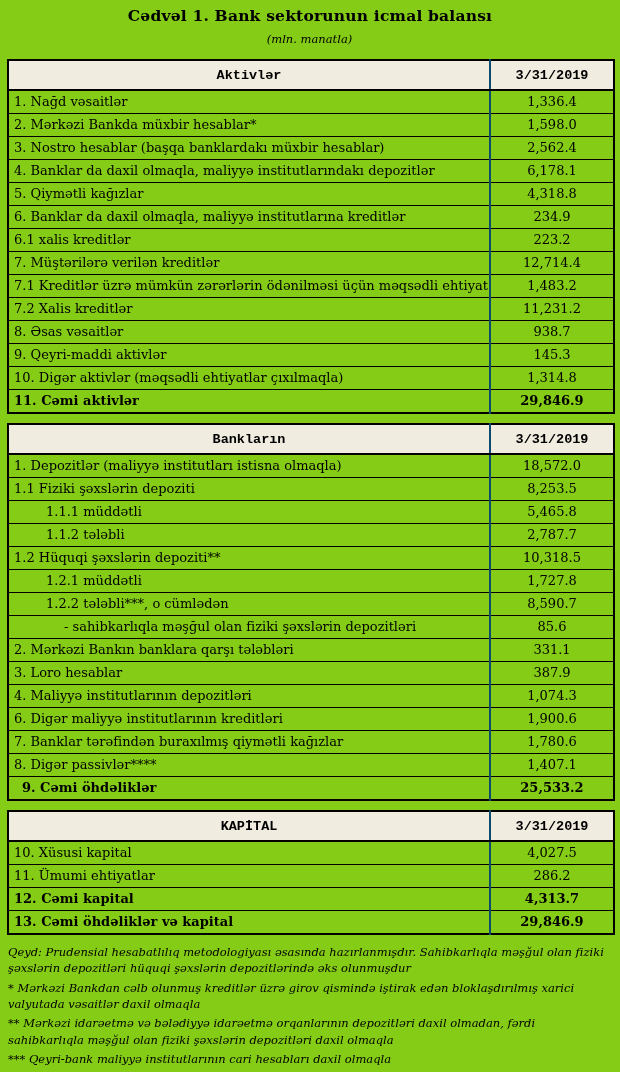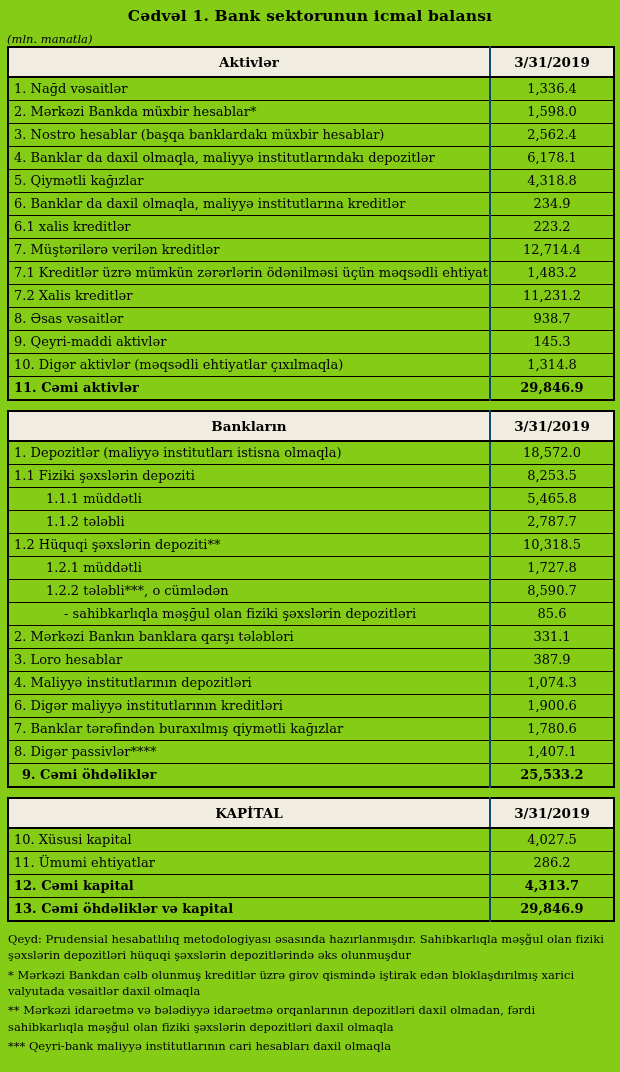"(mln. manatla)" .unit-note { margin: 0 1px 0 0 -> 0 1px 13px 0; text-align: left -> center }
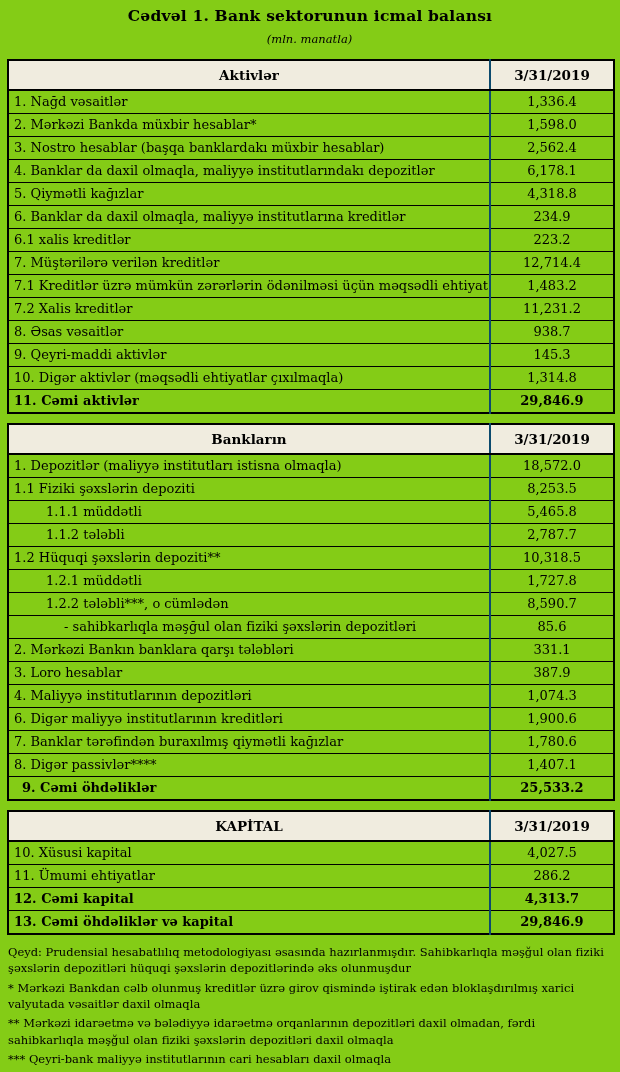"Aktivlər" th { font-family: none -> Liberation Mono, monospace }
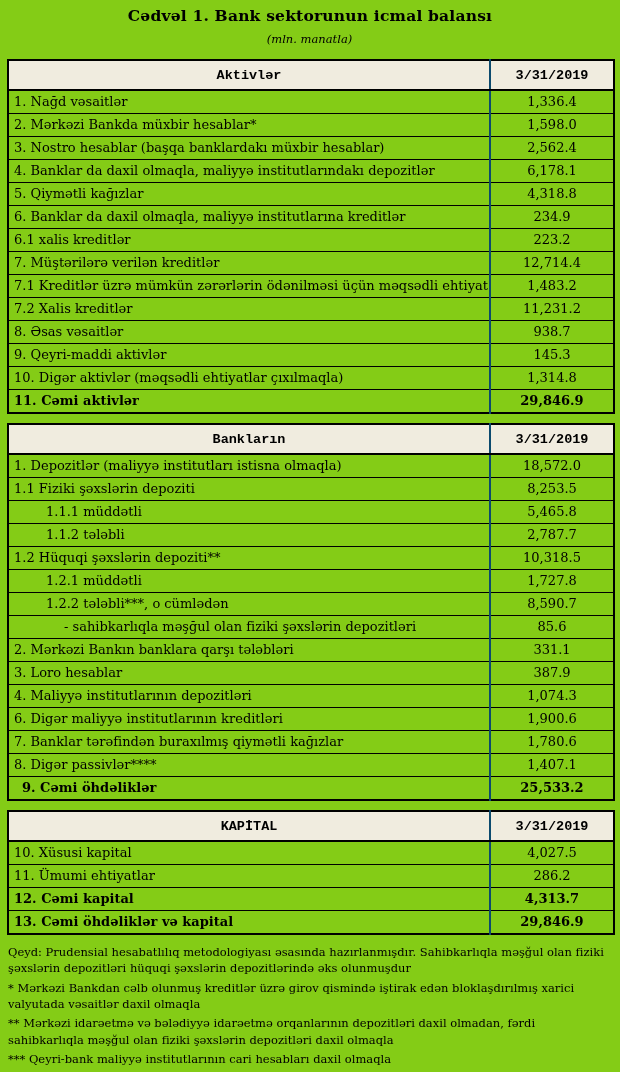"Qeyd: Prudensial hesabatlılıq" .footnotes p { font-style: none -> italic }
